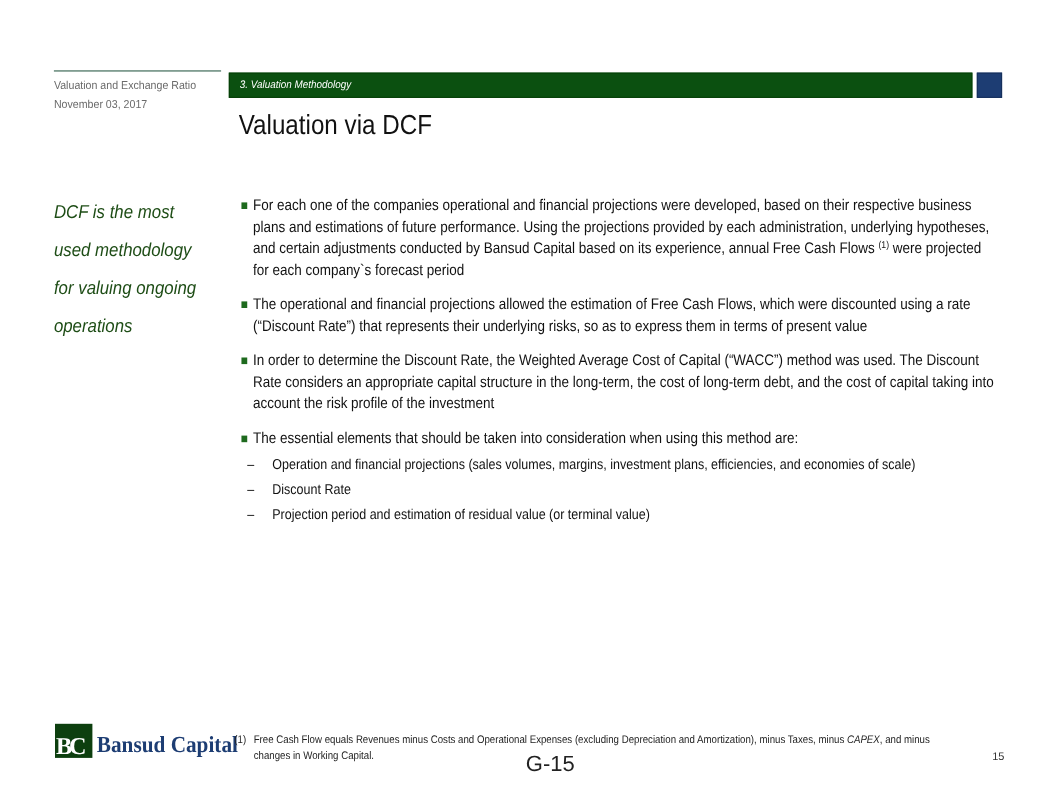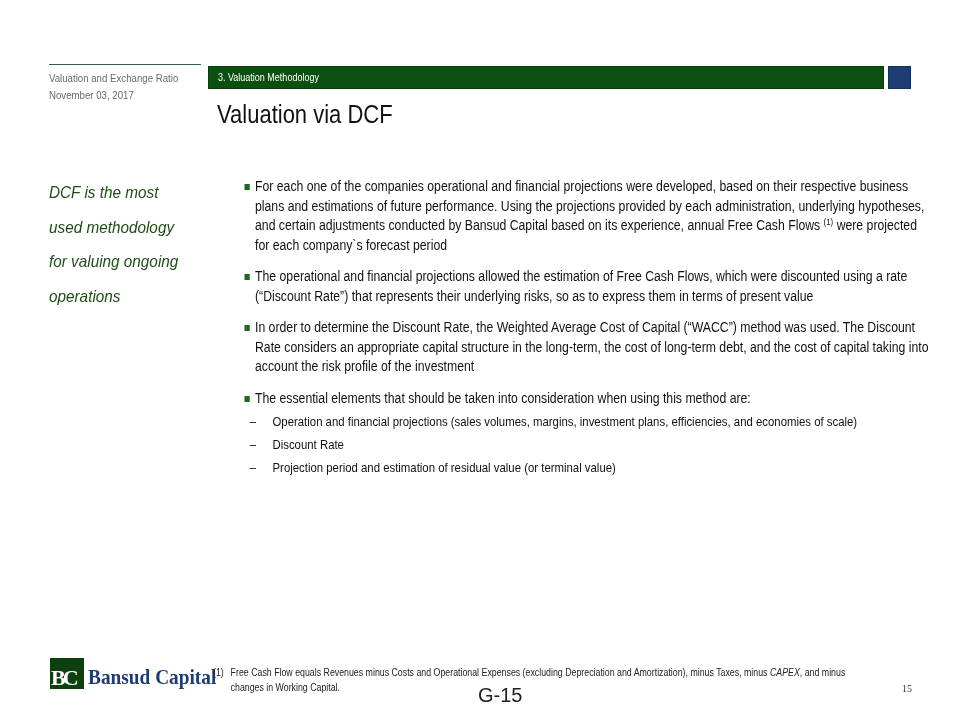"3. Valuation Methodology" .section-bar { font-style: none -> italic }
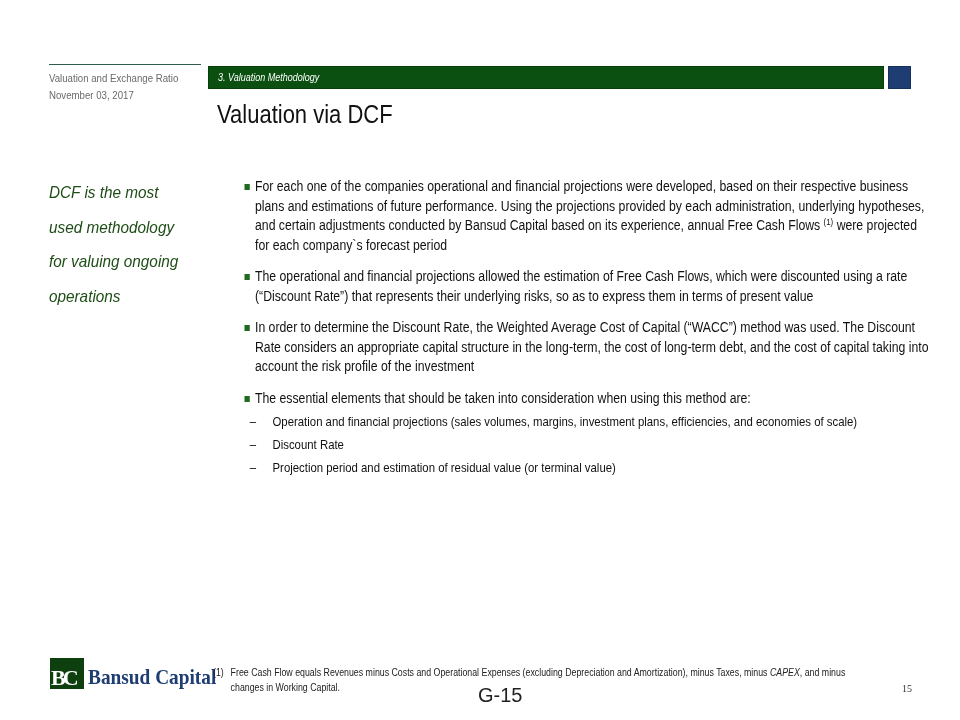"For each one of the" .content { left: 248px -> 223px }
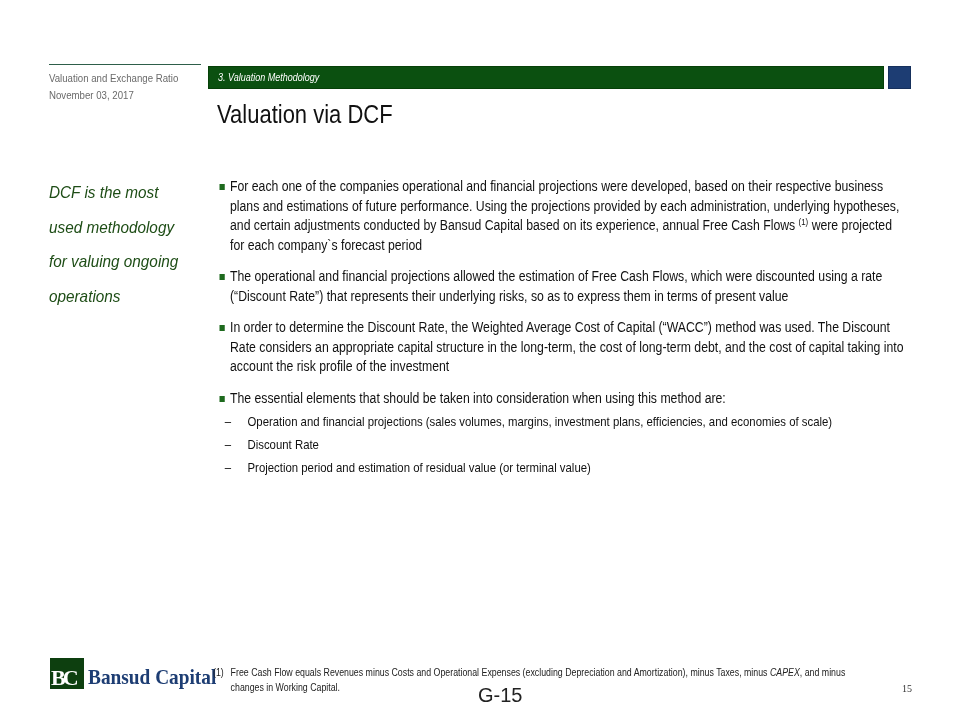"15" .page-num { font-family: Liberation Serif, serif -> none }
